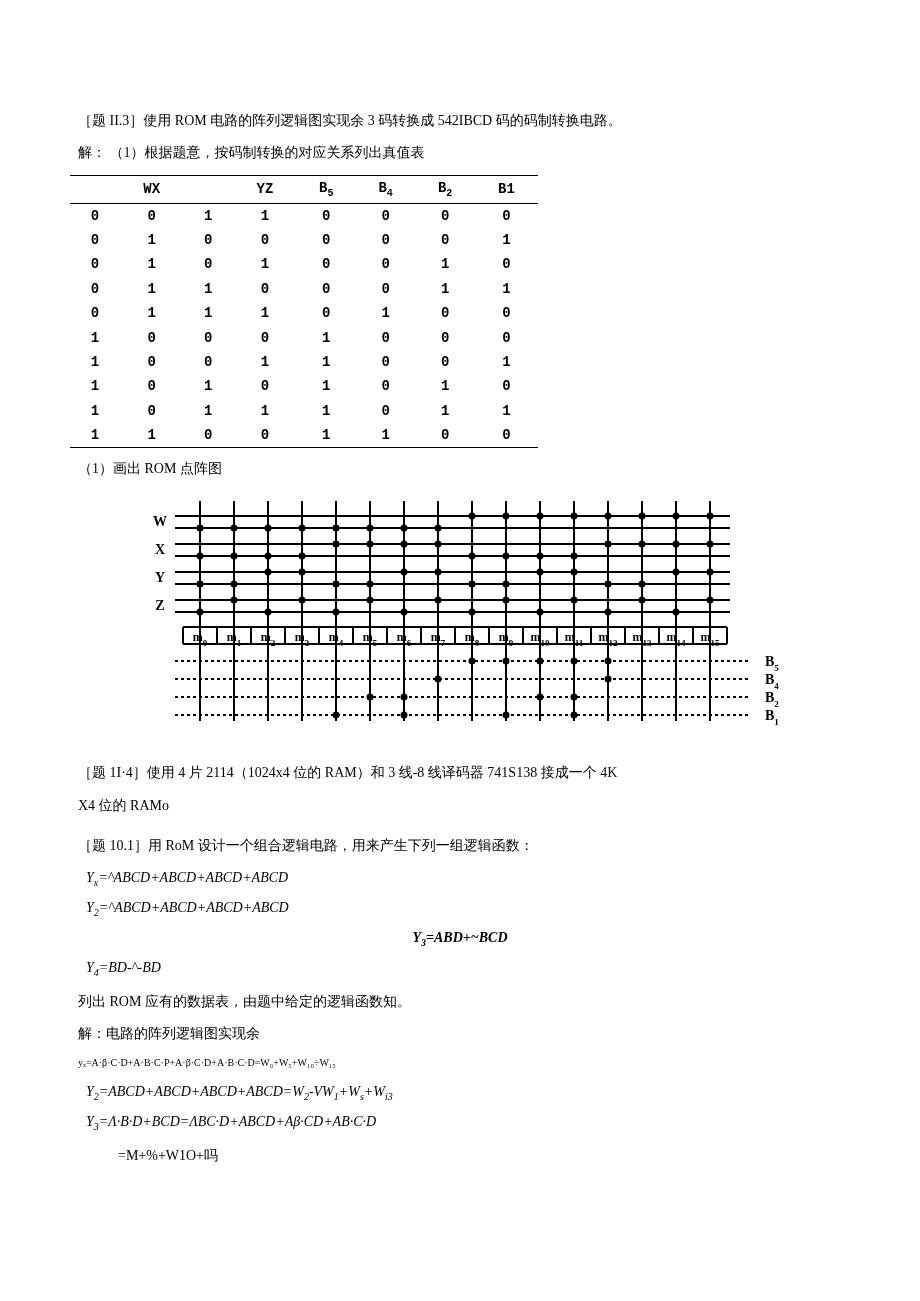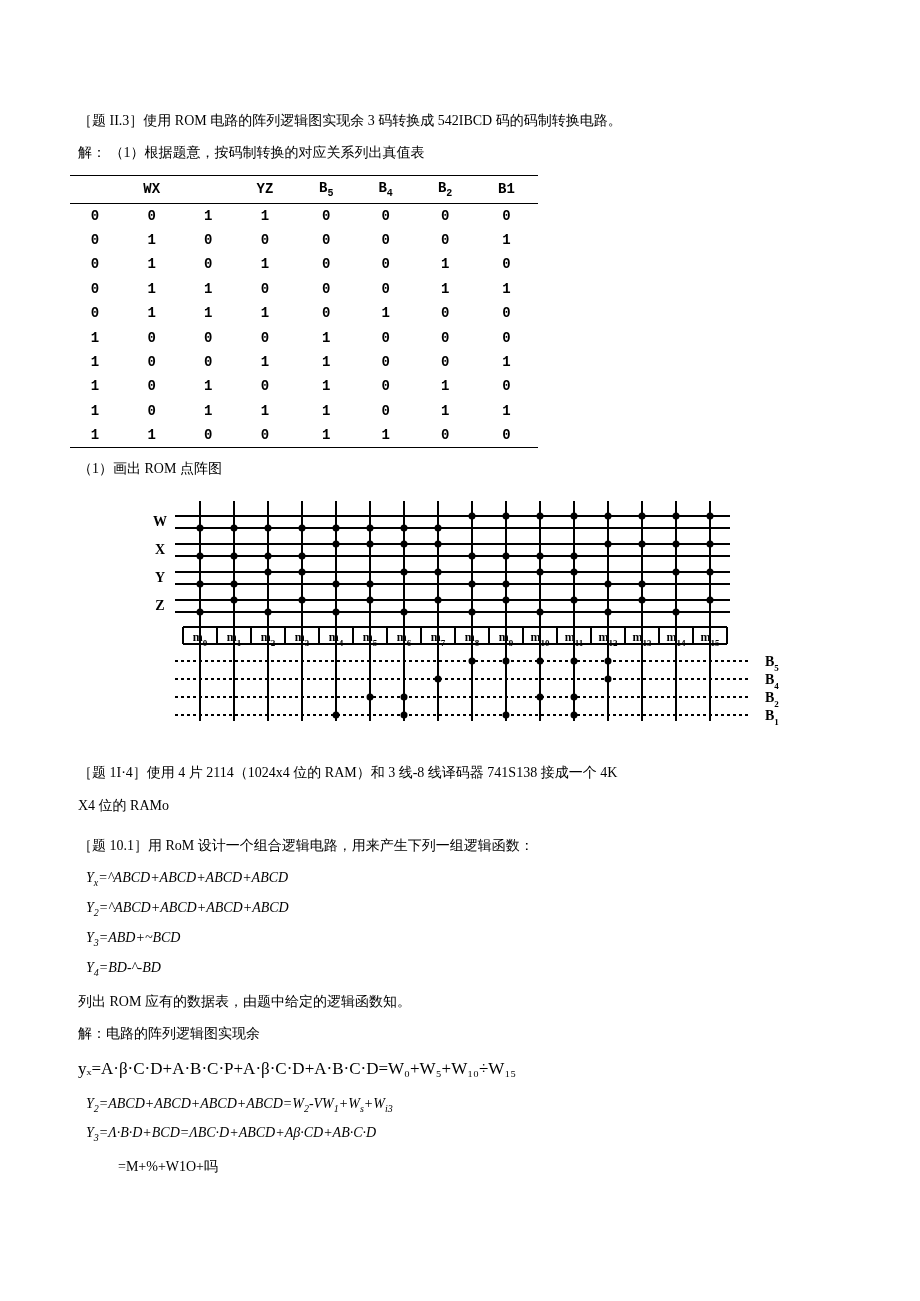"Y3=ABD+~BCD" .bold-italic { font-weight: normal -> bold; text-align: none -> center }
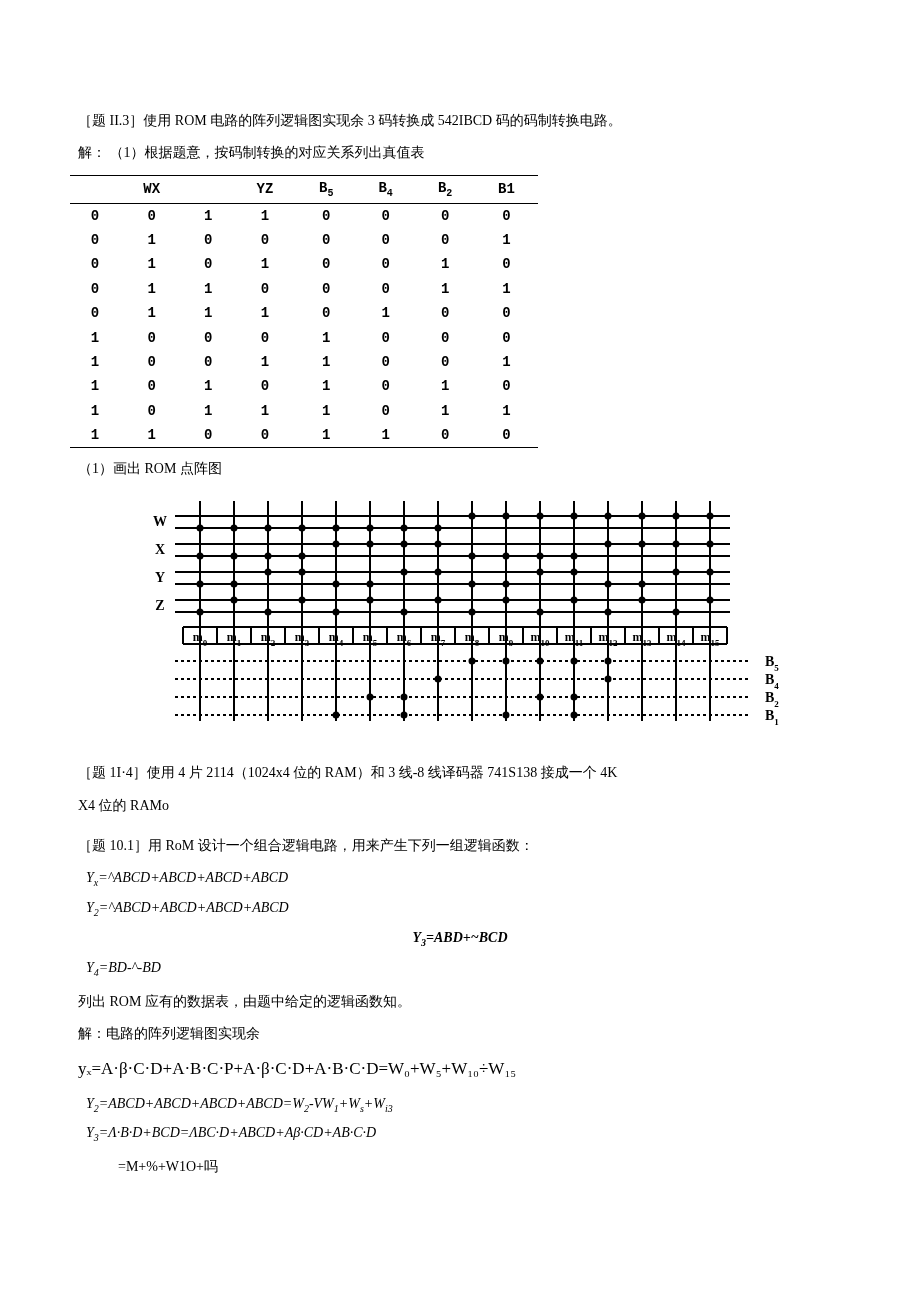"yₓ=A·β·C·D+A·B·C·P+A·β·C·D+A·B·C·D=W₀+W₅" div.para { font-size: 17px -> 10px }
